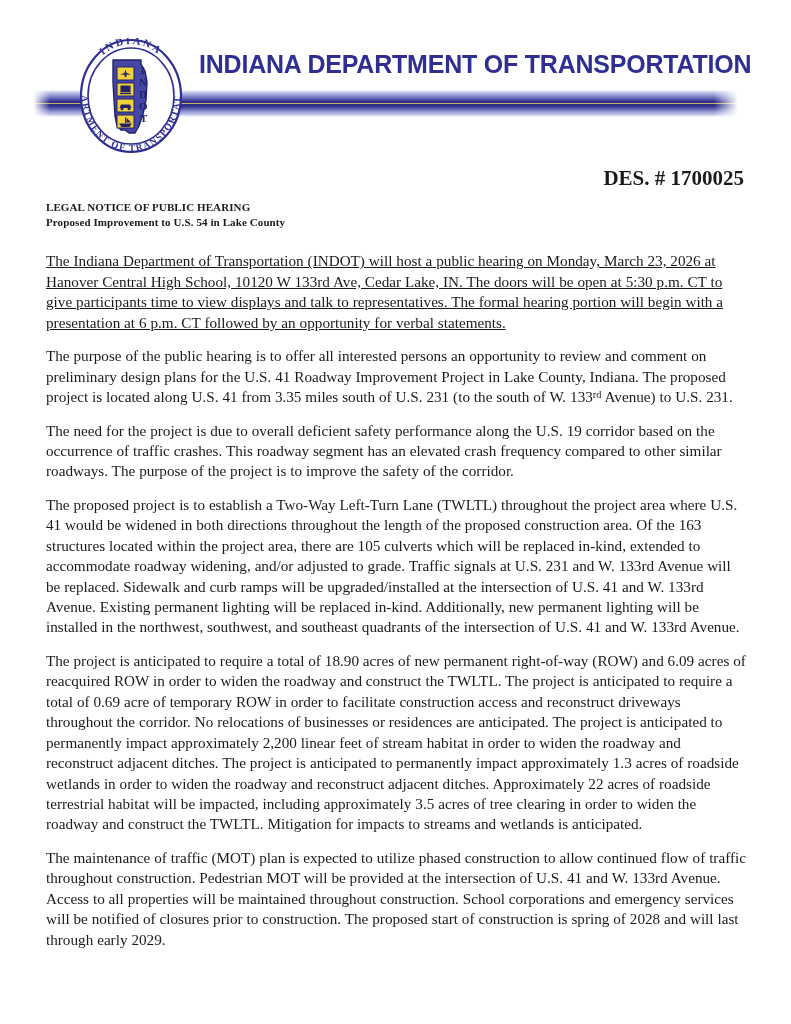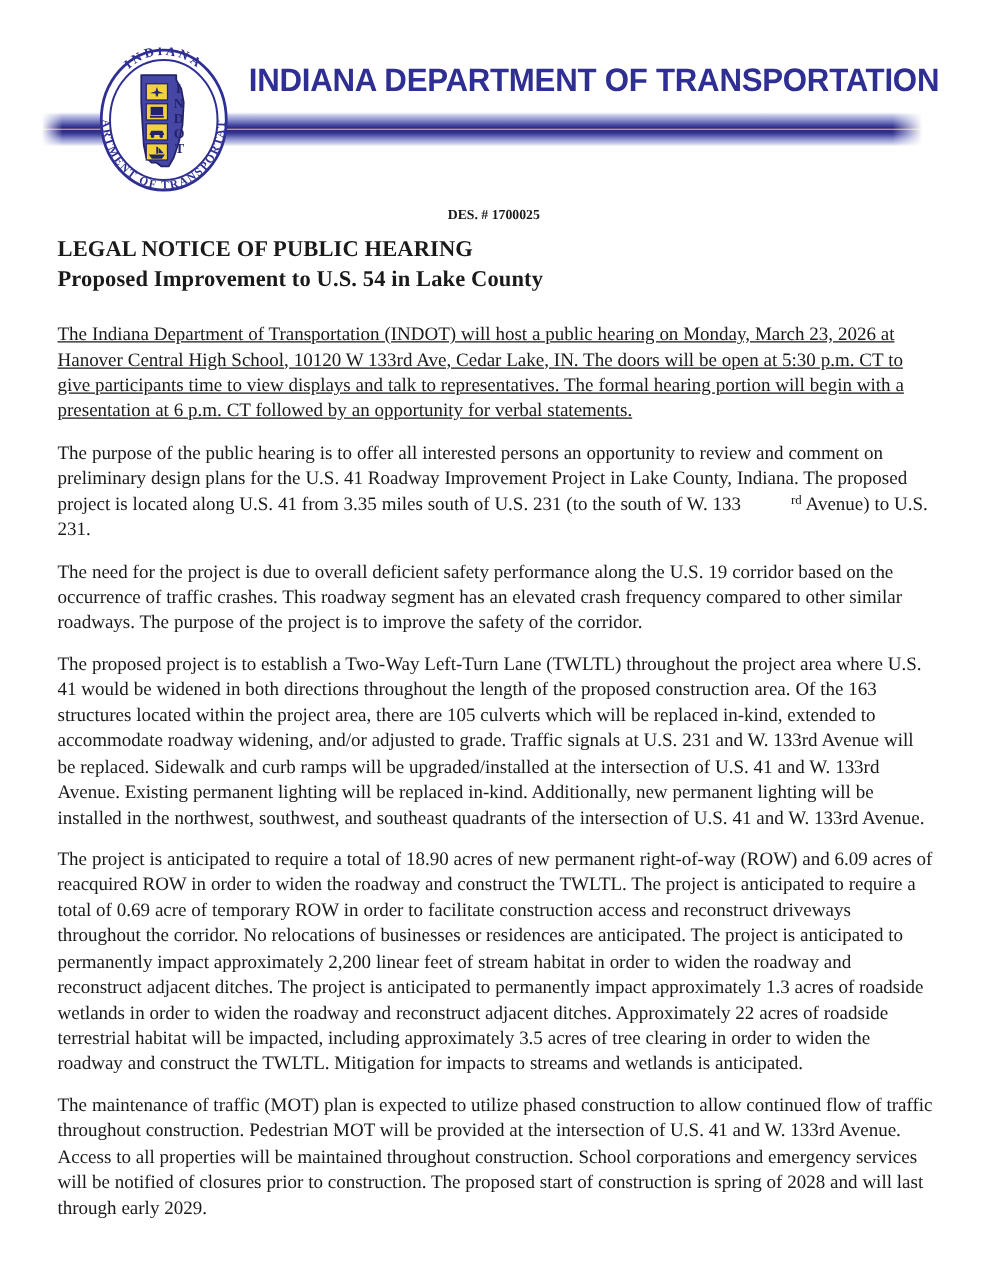"DES. # 1700025" .des-line { font-size: 11px -> 21px; text-align: center -> right }
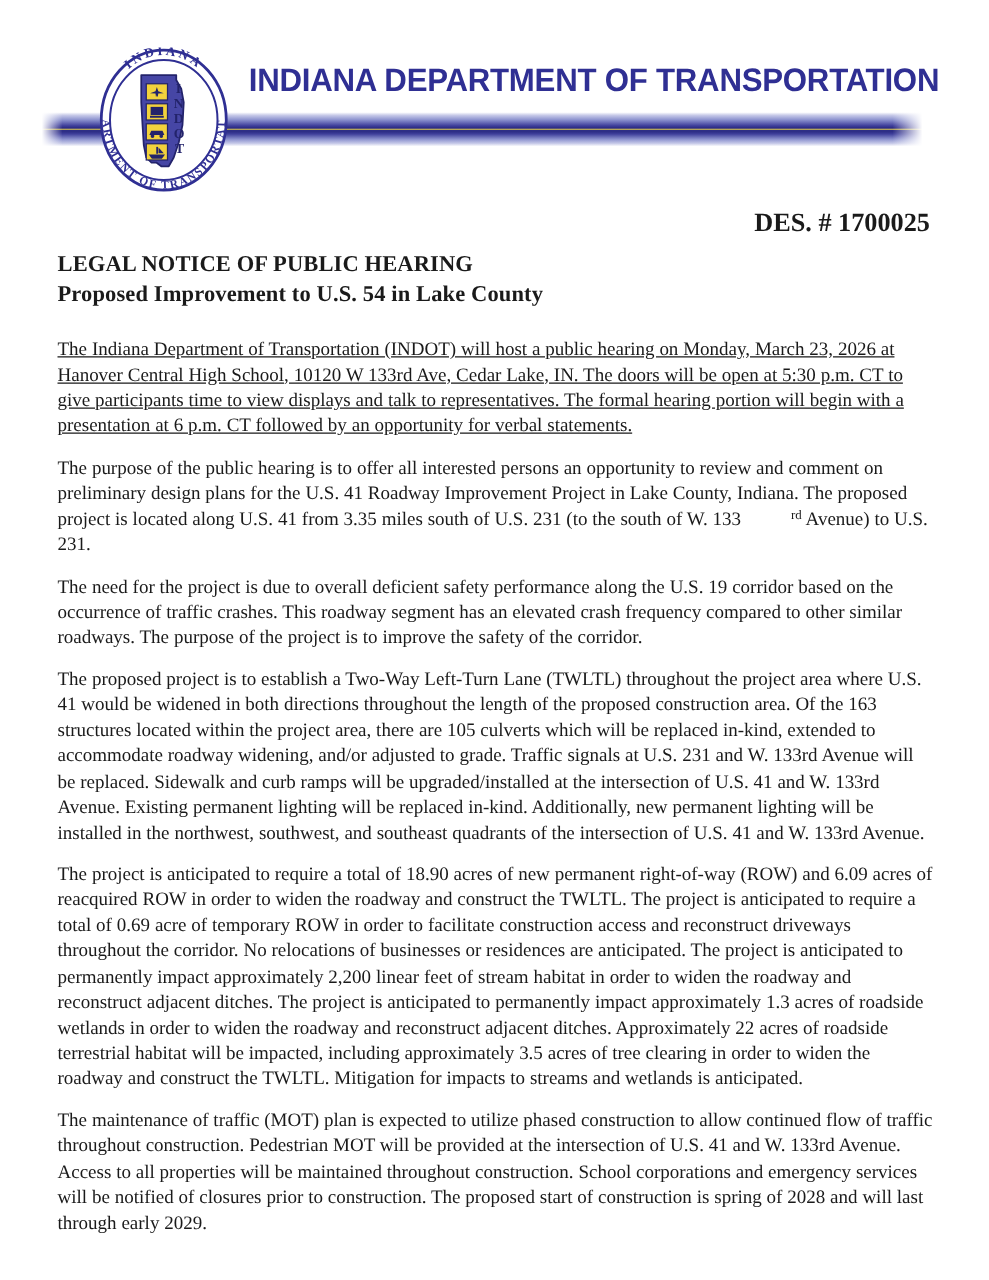"LEGAL NOTICE OF PUBLIC HEARING" .title-line { font-size: 18px -> 11px }
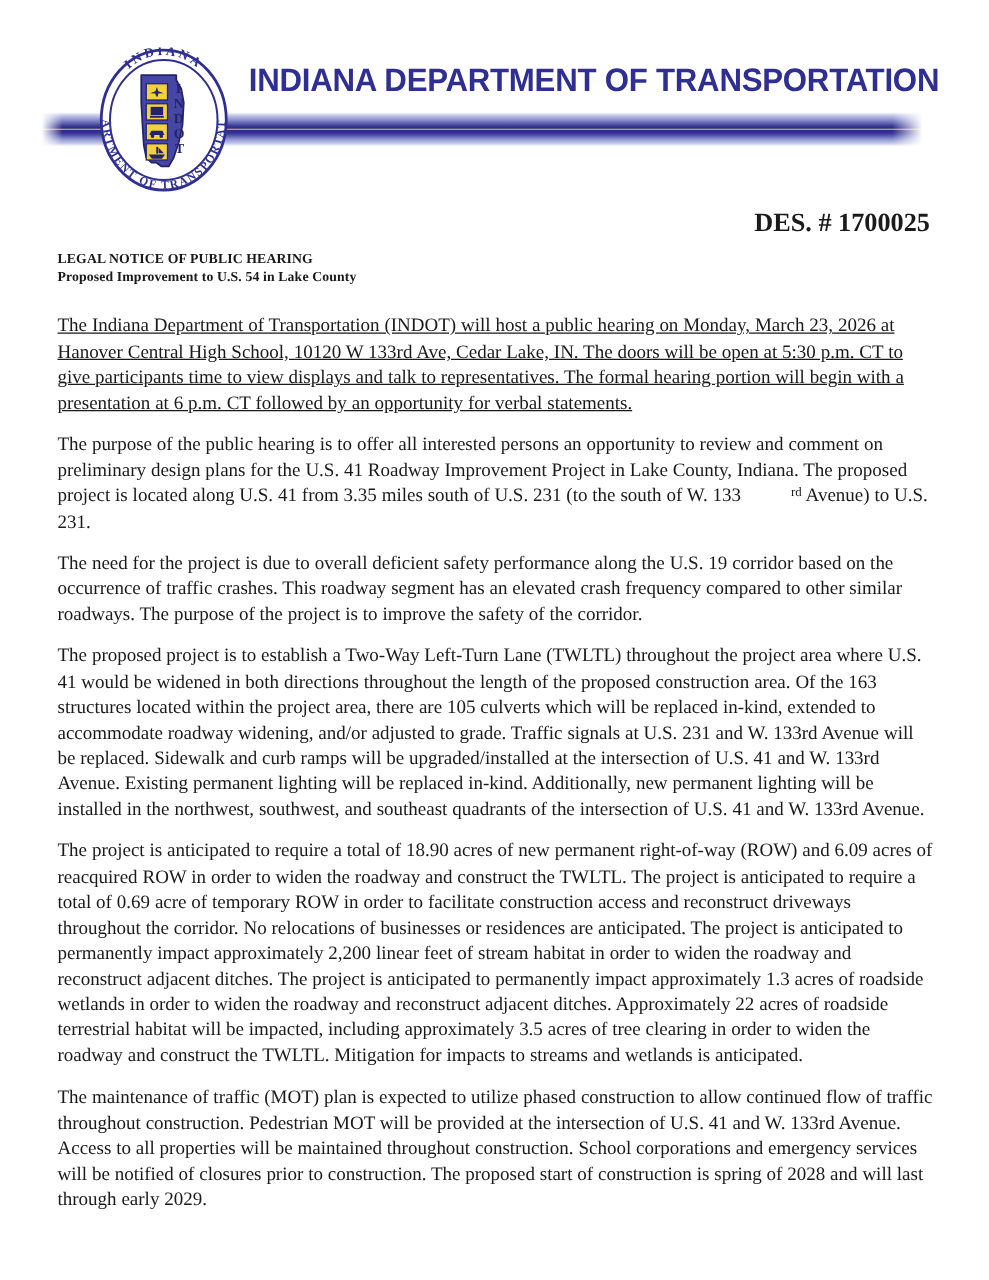"rd" sup.ord { margin-left: 40px -> none }
